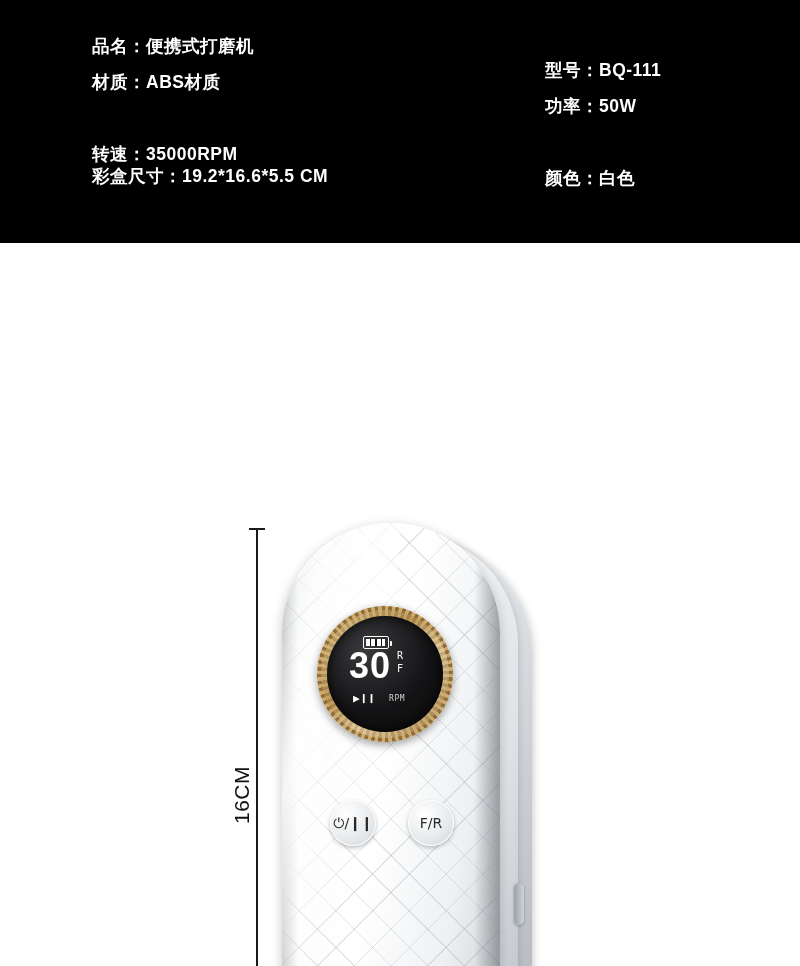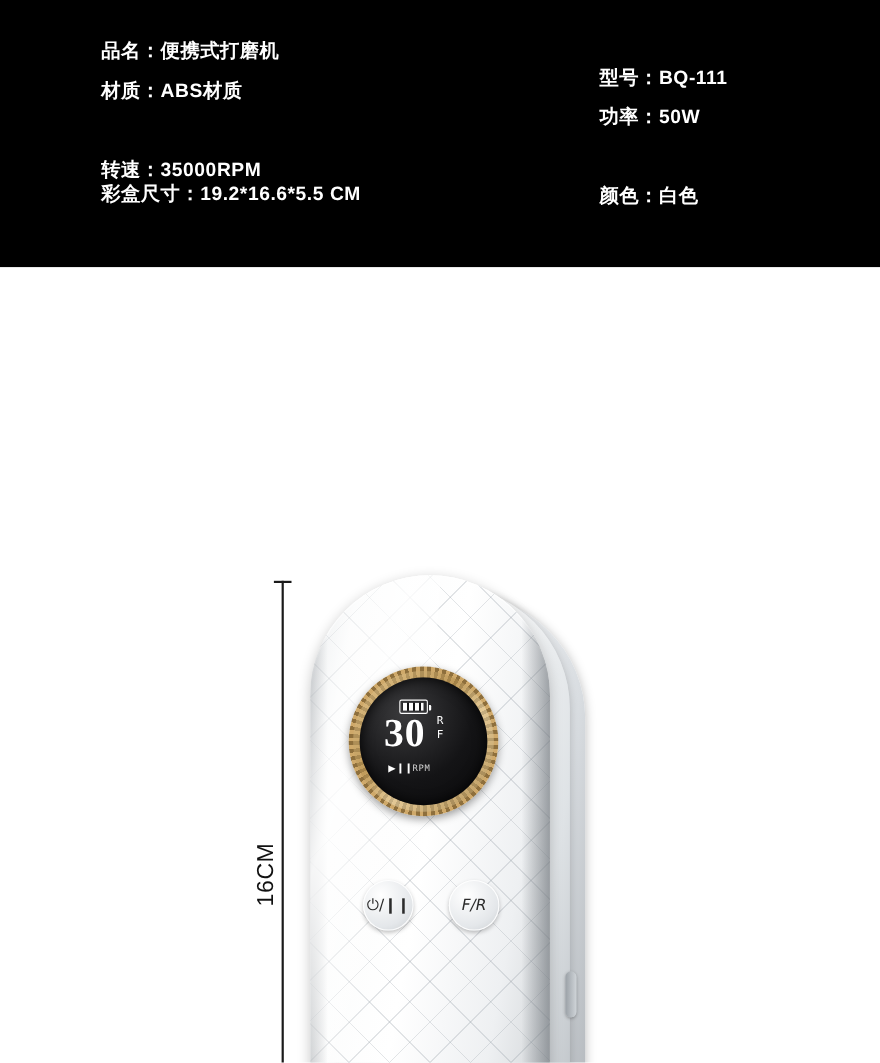"30" .num { font-family: Liberation Serif, serif -> Liberation Sans, sans-serif }
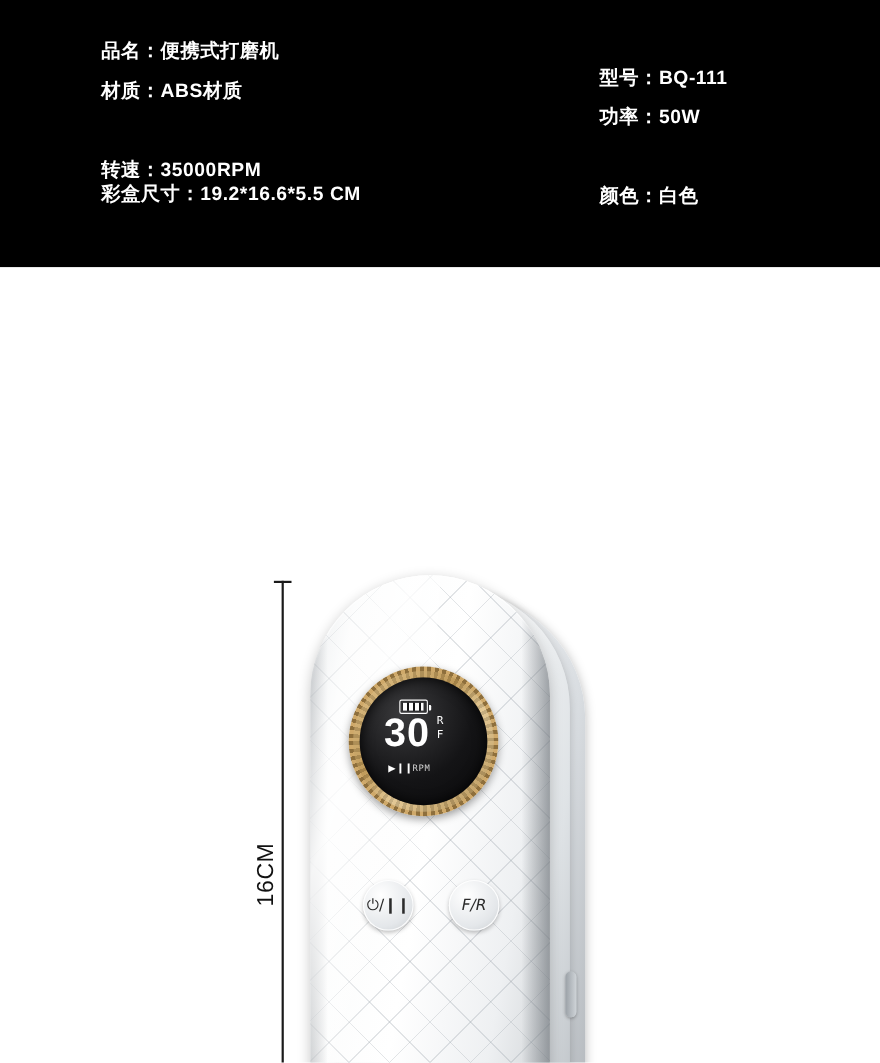"RPM" .rpm { left: 48px -> 62px }
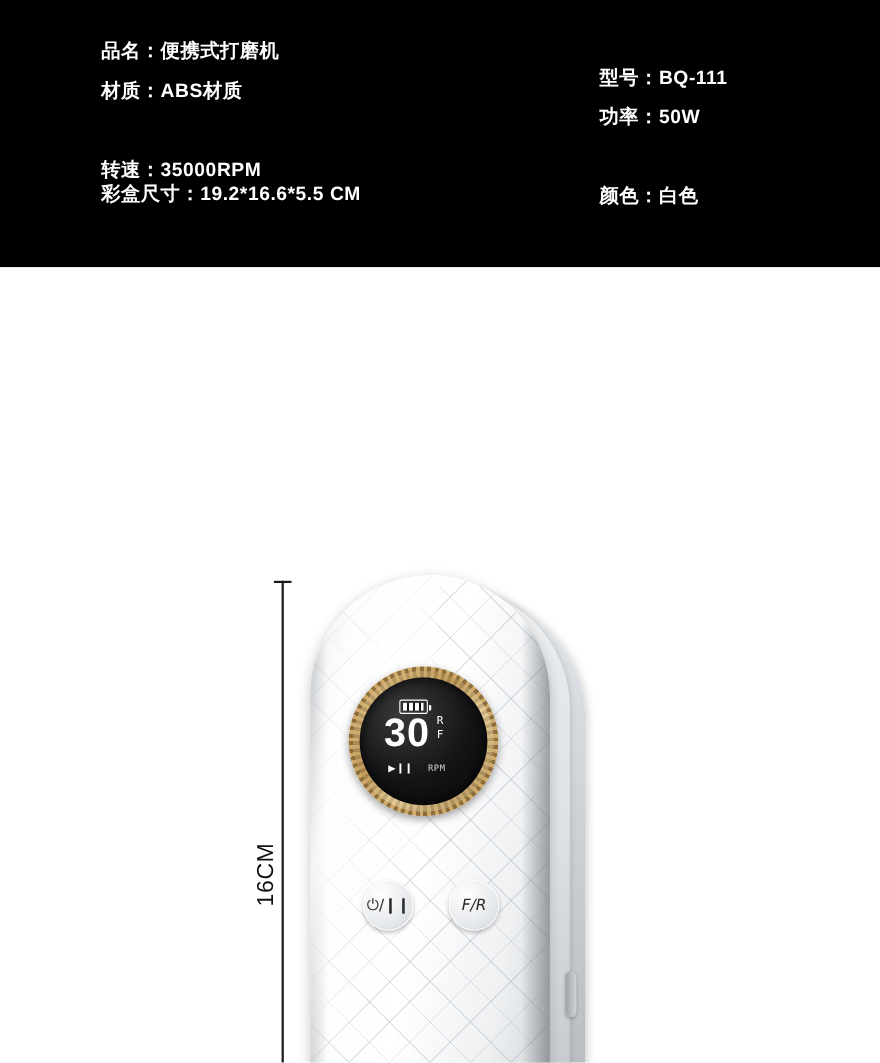"F/R" .btn-fr { font-style: italic -> none }
